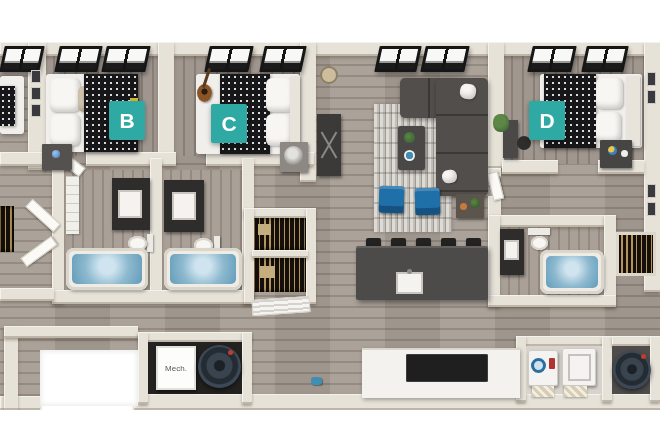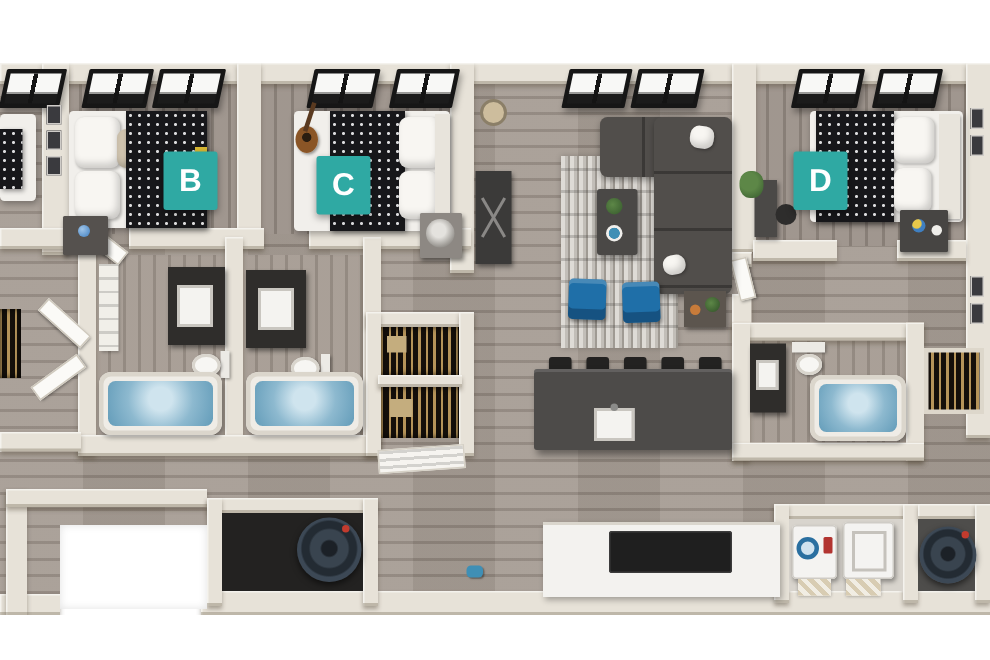"Mech." div.a { html: none -> <div> <span>Mech.</span> </div> }
